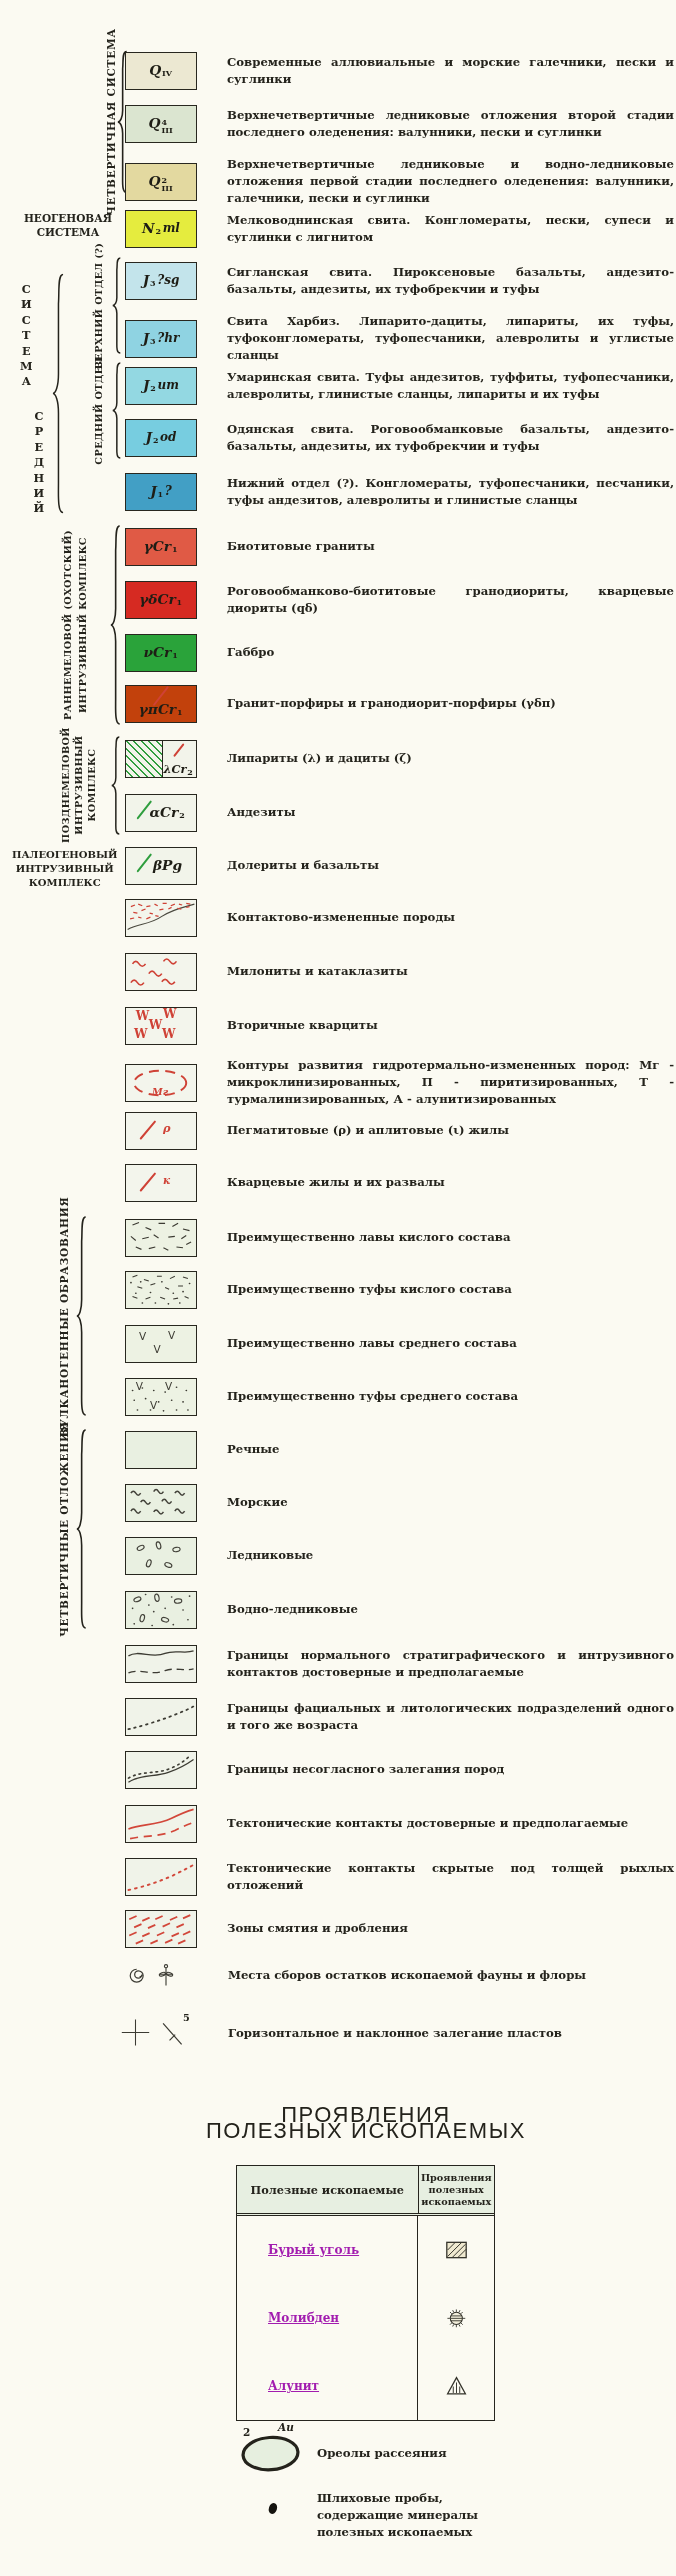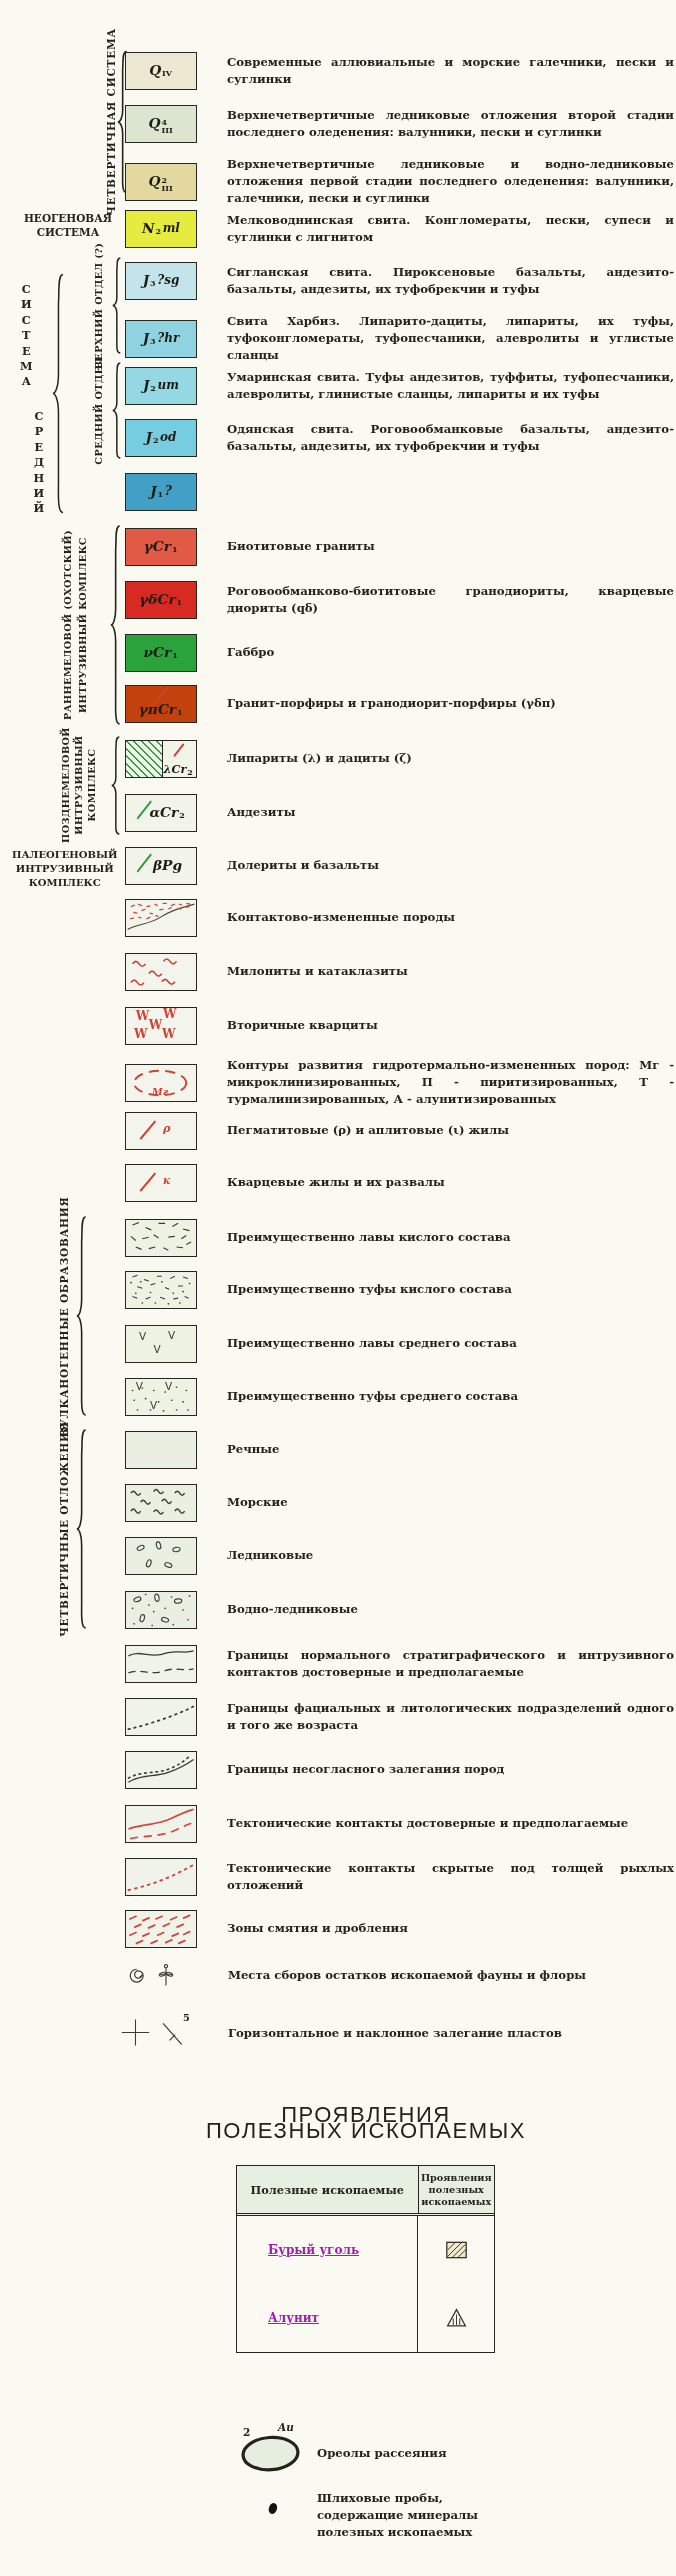"Нижний отдел (?). Конгломераты," div.desc { html: none -> <div>Нижний отдел (?). Конгломераты, туфопесчаники, песчаники, туфы андезитов, алевролиты и глинистые сланцы</div> }
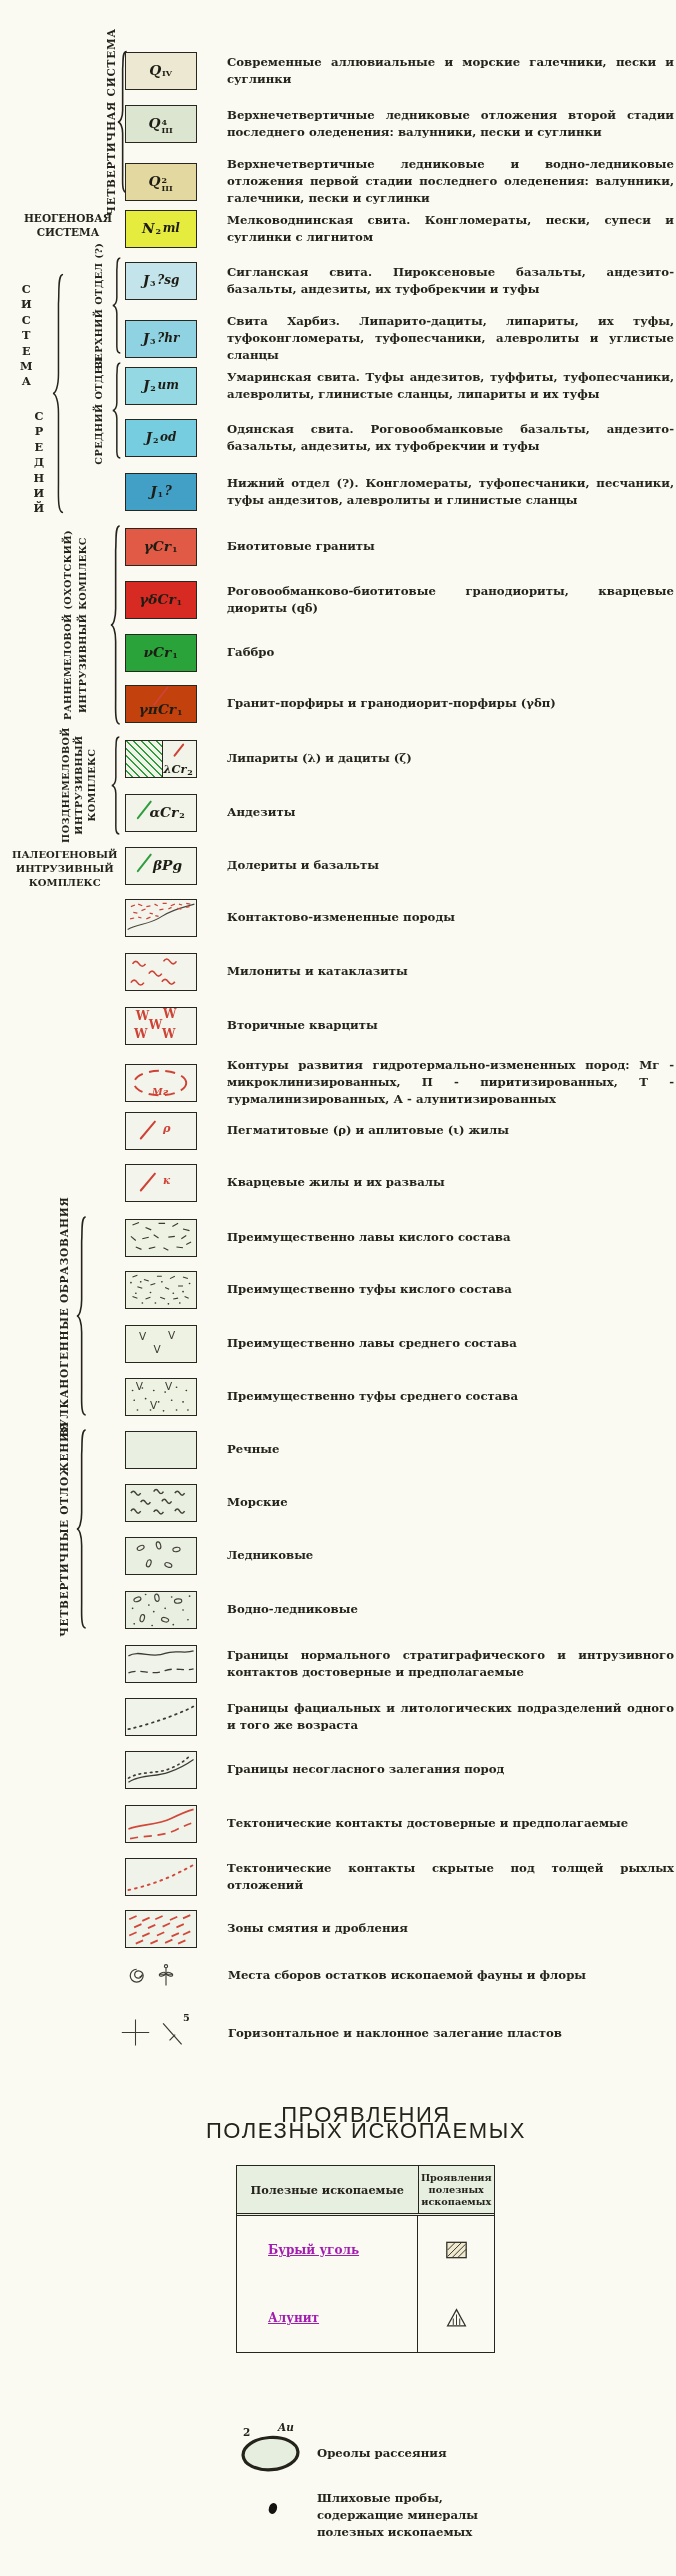"Молибден" div.mrow { html: none -> <div> <div>Молибден</div> <div> <svg> <circle></circle> <path></path> <path></path> </svg> </div> </div> }
